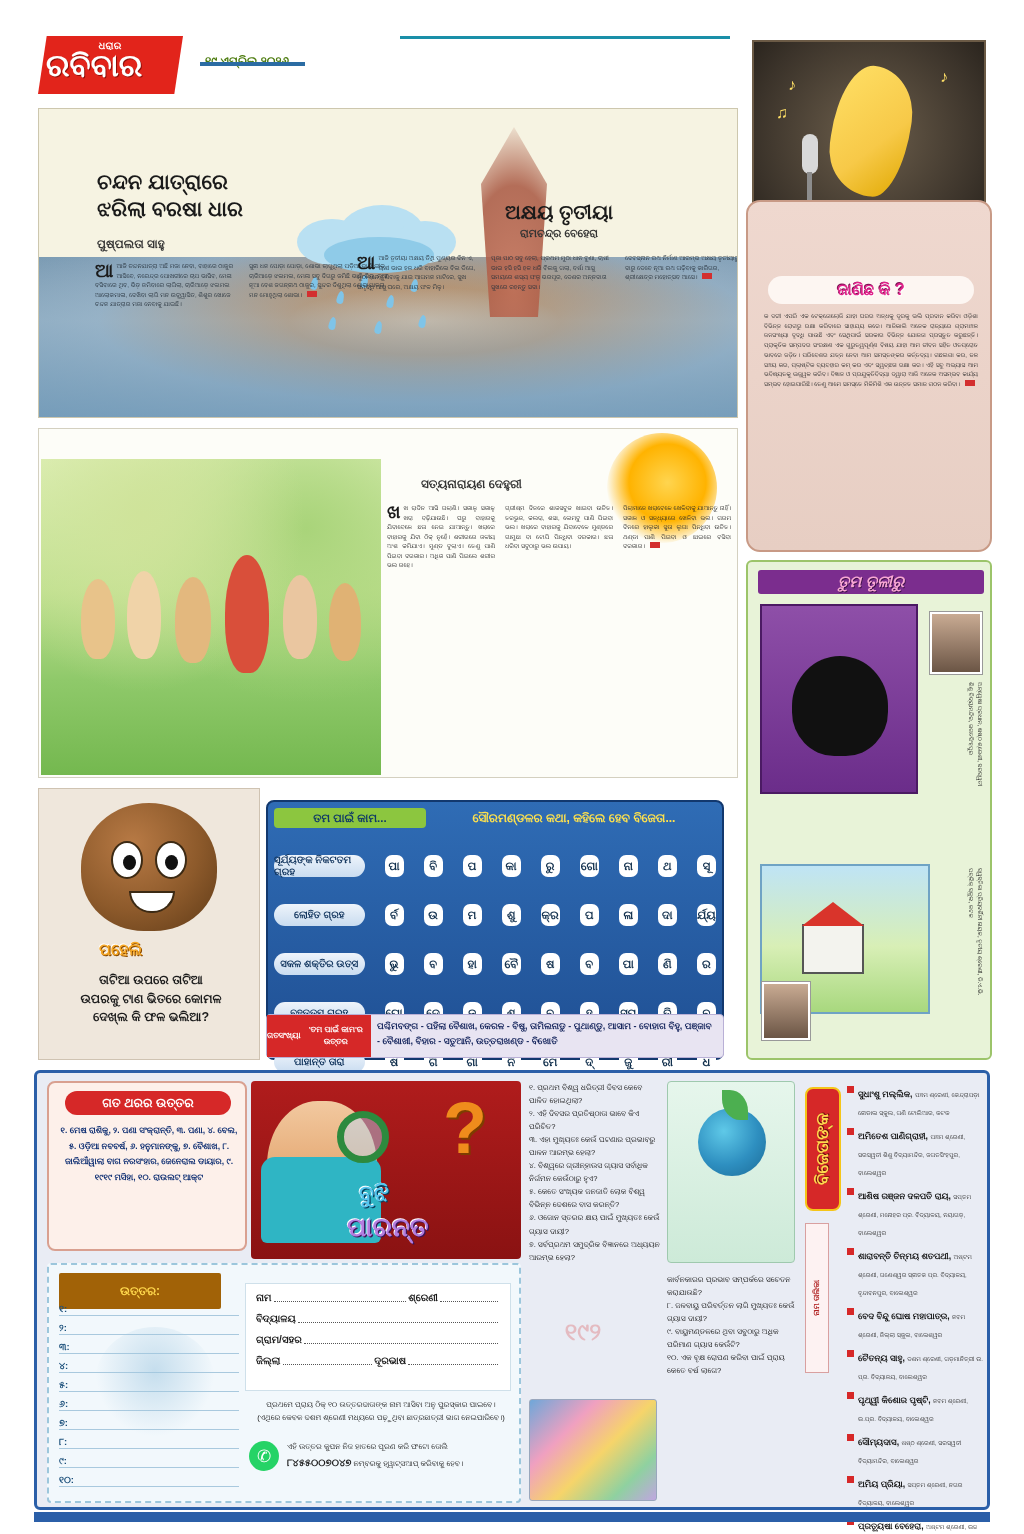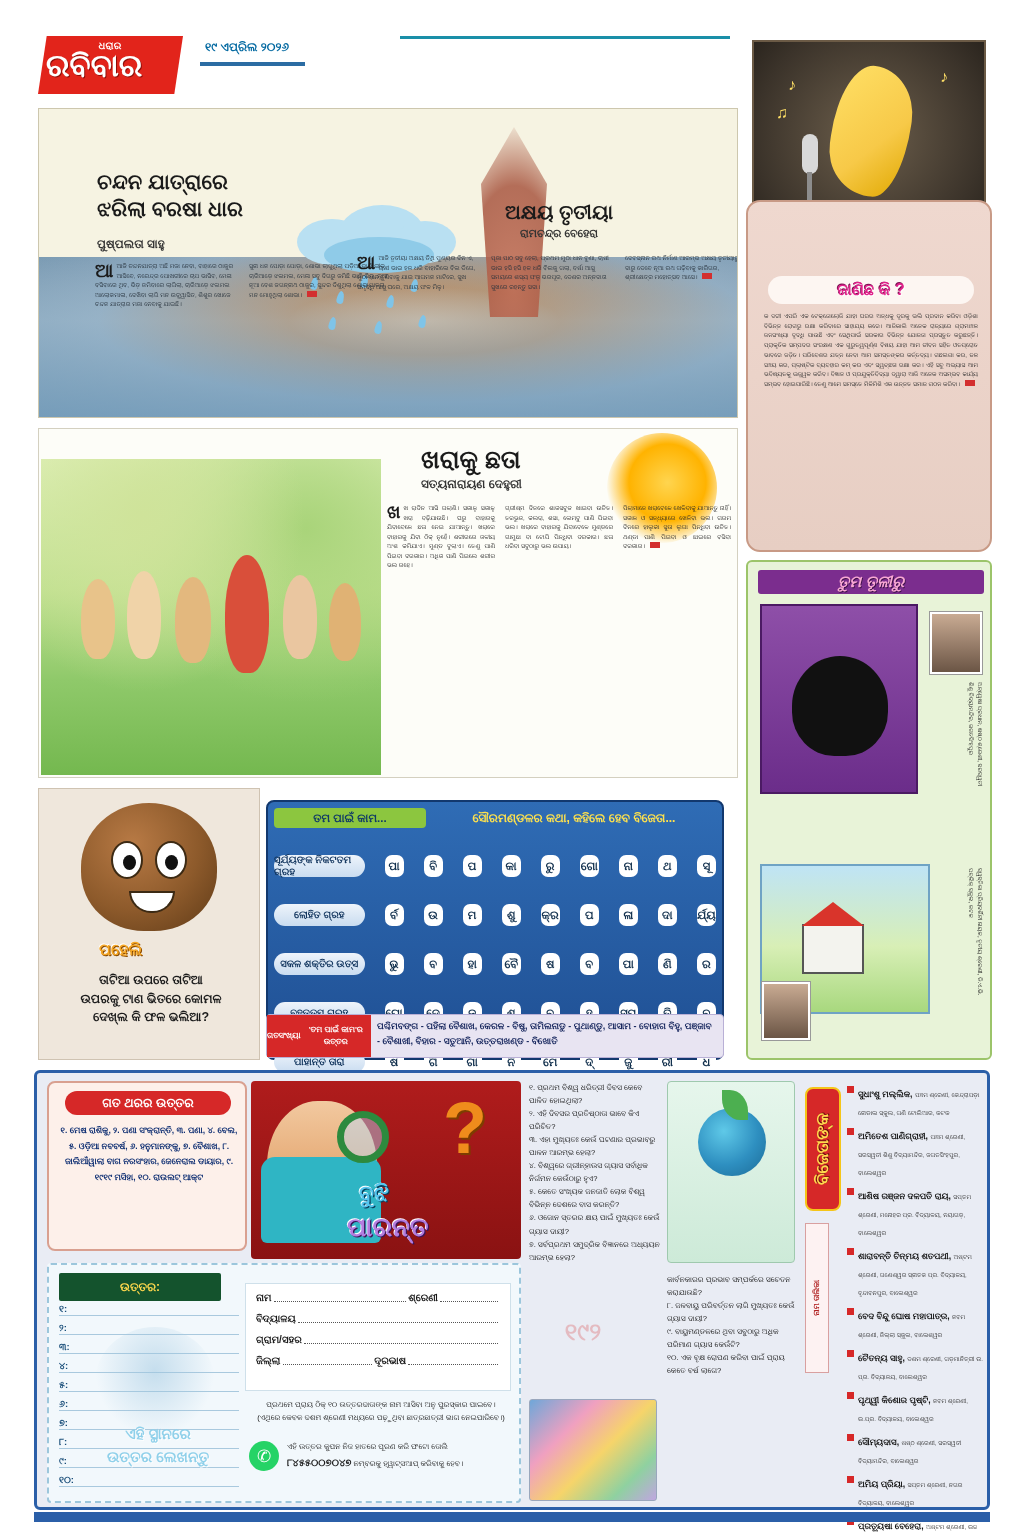"୧୯ ଏପ୍ରିଲ ୨୦୨୬" .logo-date { color: #0369a1 -> #4d7c0f; top: 40px -> 54px }
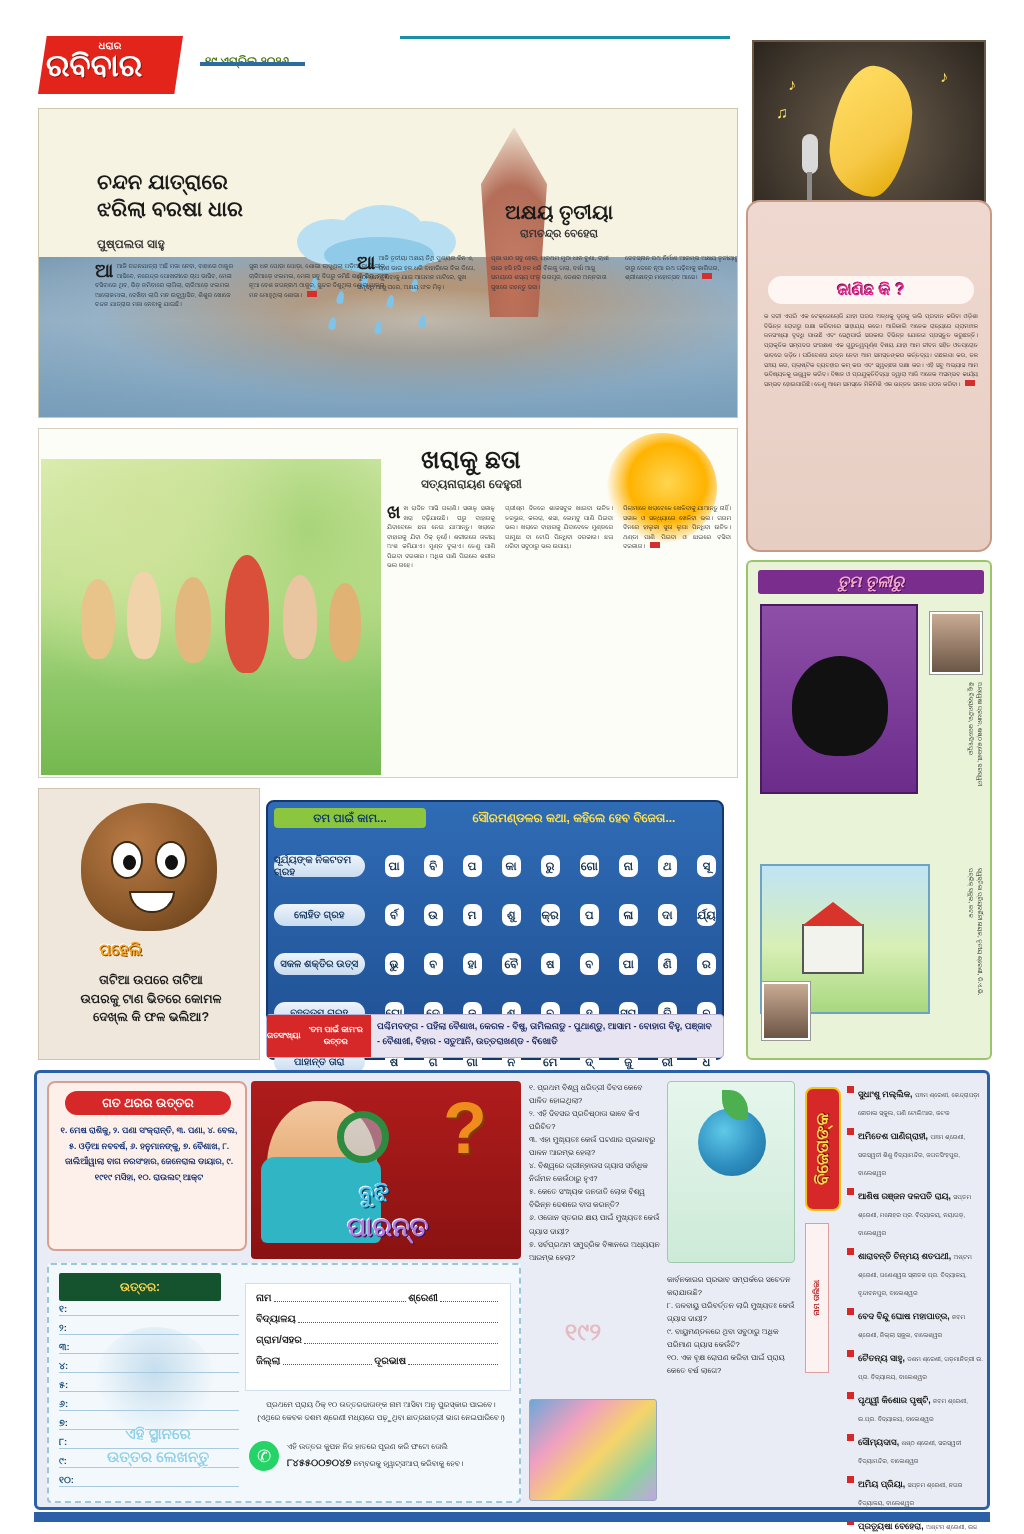"ଖରାକୁ ଛତା" div.story-head { html: <div>ଖରାକୁ ଛତା</div> -> none }
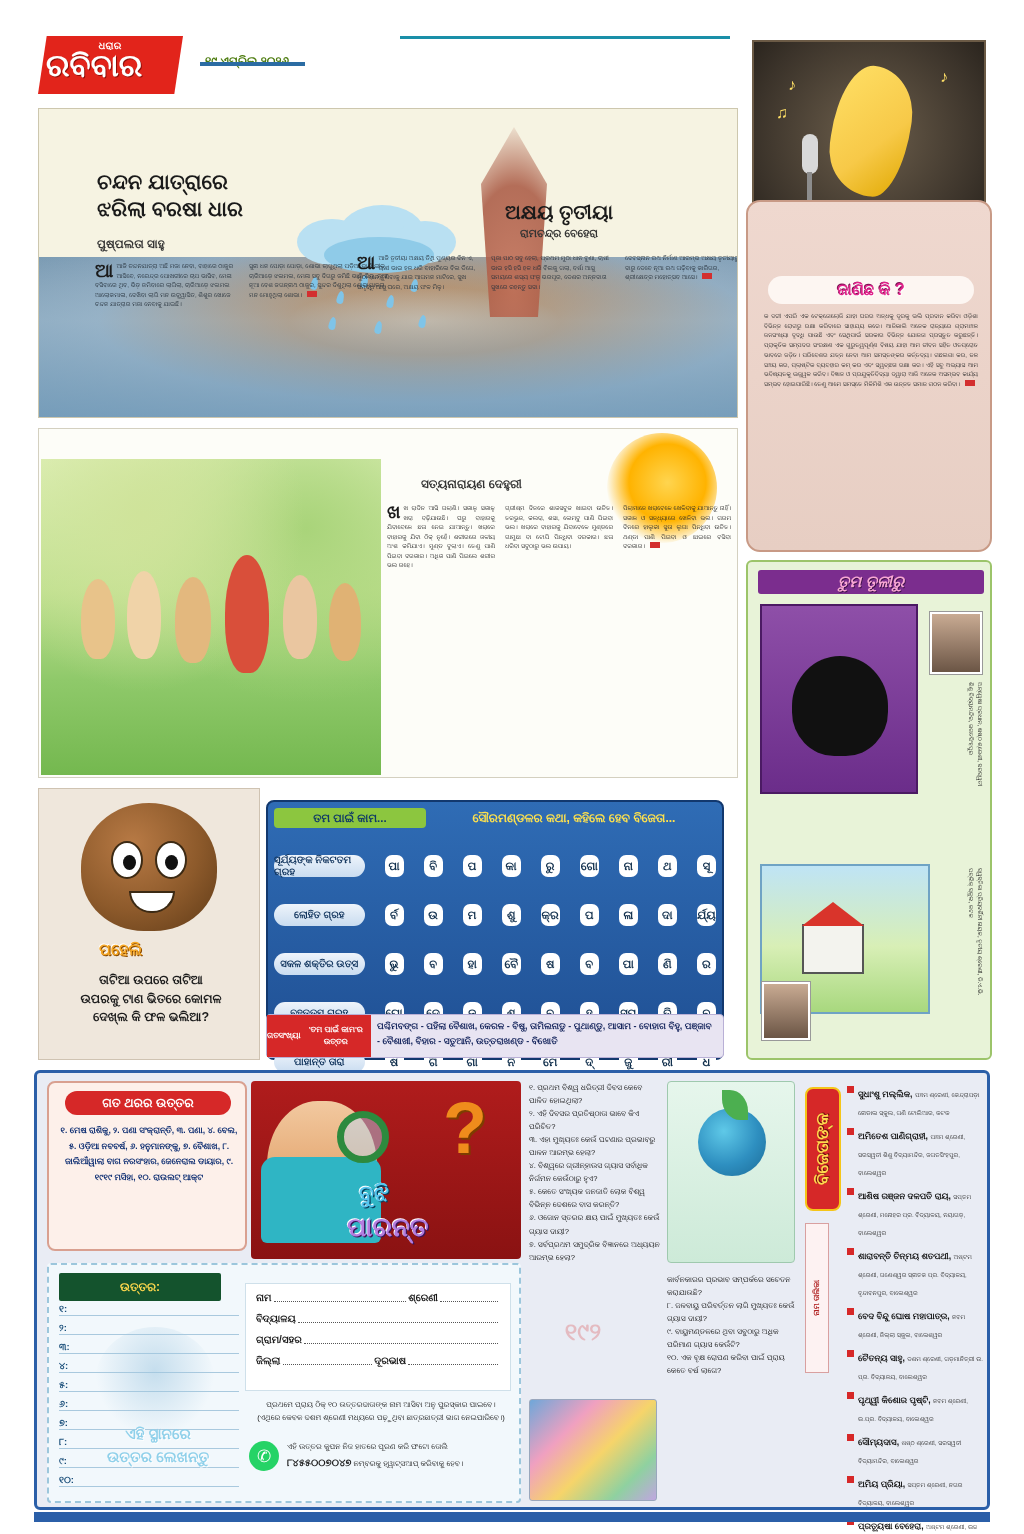"ଉତ୍ତର:" .ans-head { background: #14532d -> #a16207; height: 28px -> 36px }
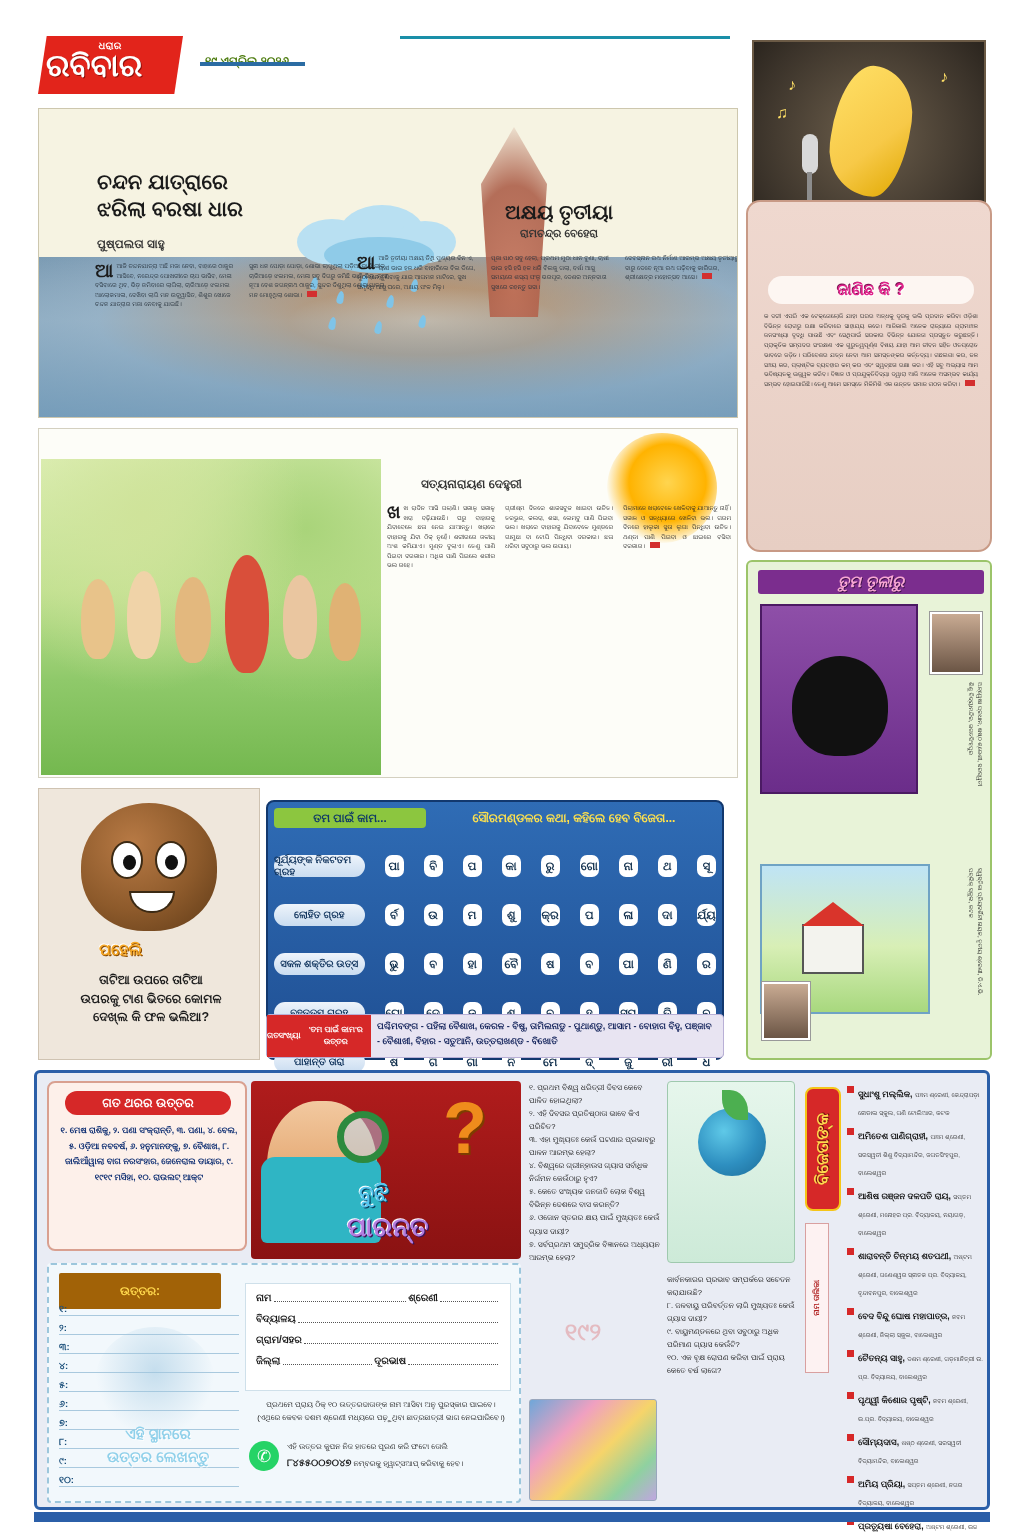"ଏହି ସ୍ଥାନରେ" div.form-overlay { html: <div> <span>ଏହି ସ୍ଥାନରେ</span><br> <span>ଉତ୍ତର ଲେଖନ୍ତୁ</span> </div> -> none }
